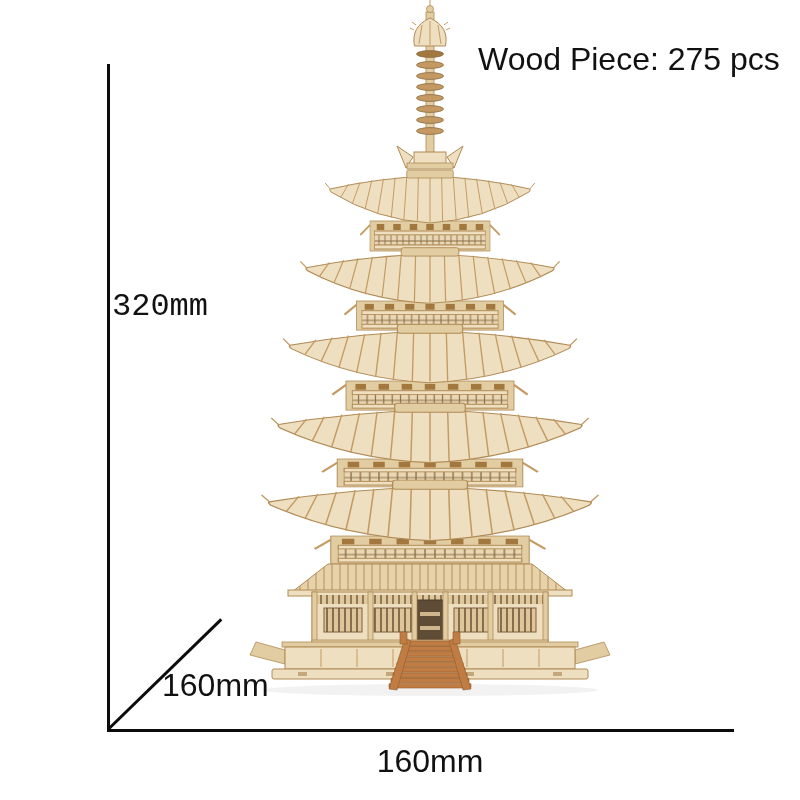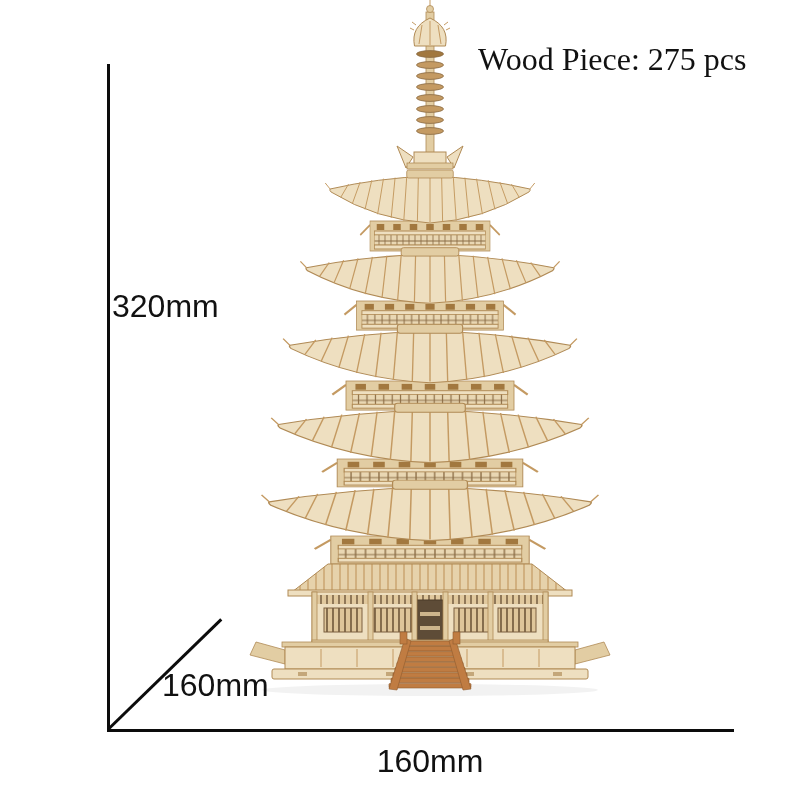"Wood Piece: 275 pcs" .lbl-pieces { font-family: Liberation Serif, serif -> none }
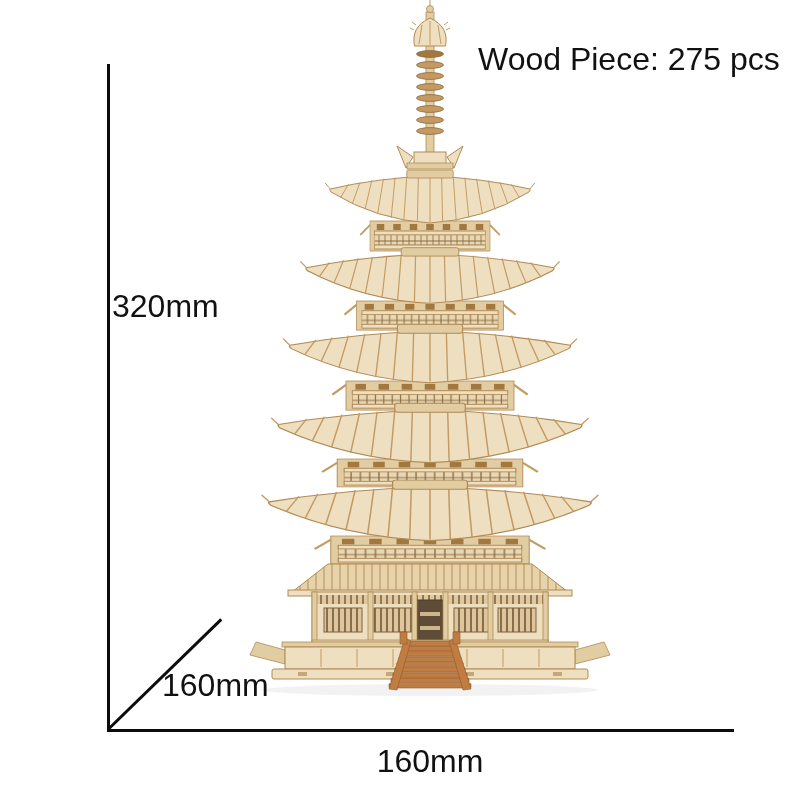"320mm" .lbl-height { font-family: none -> Liberation Mono, monospace }
